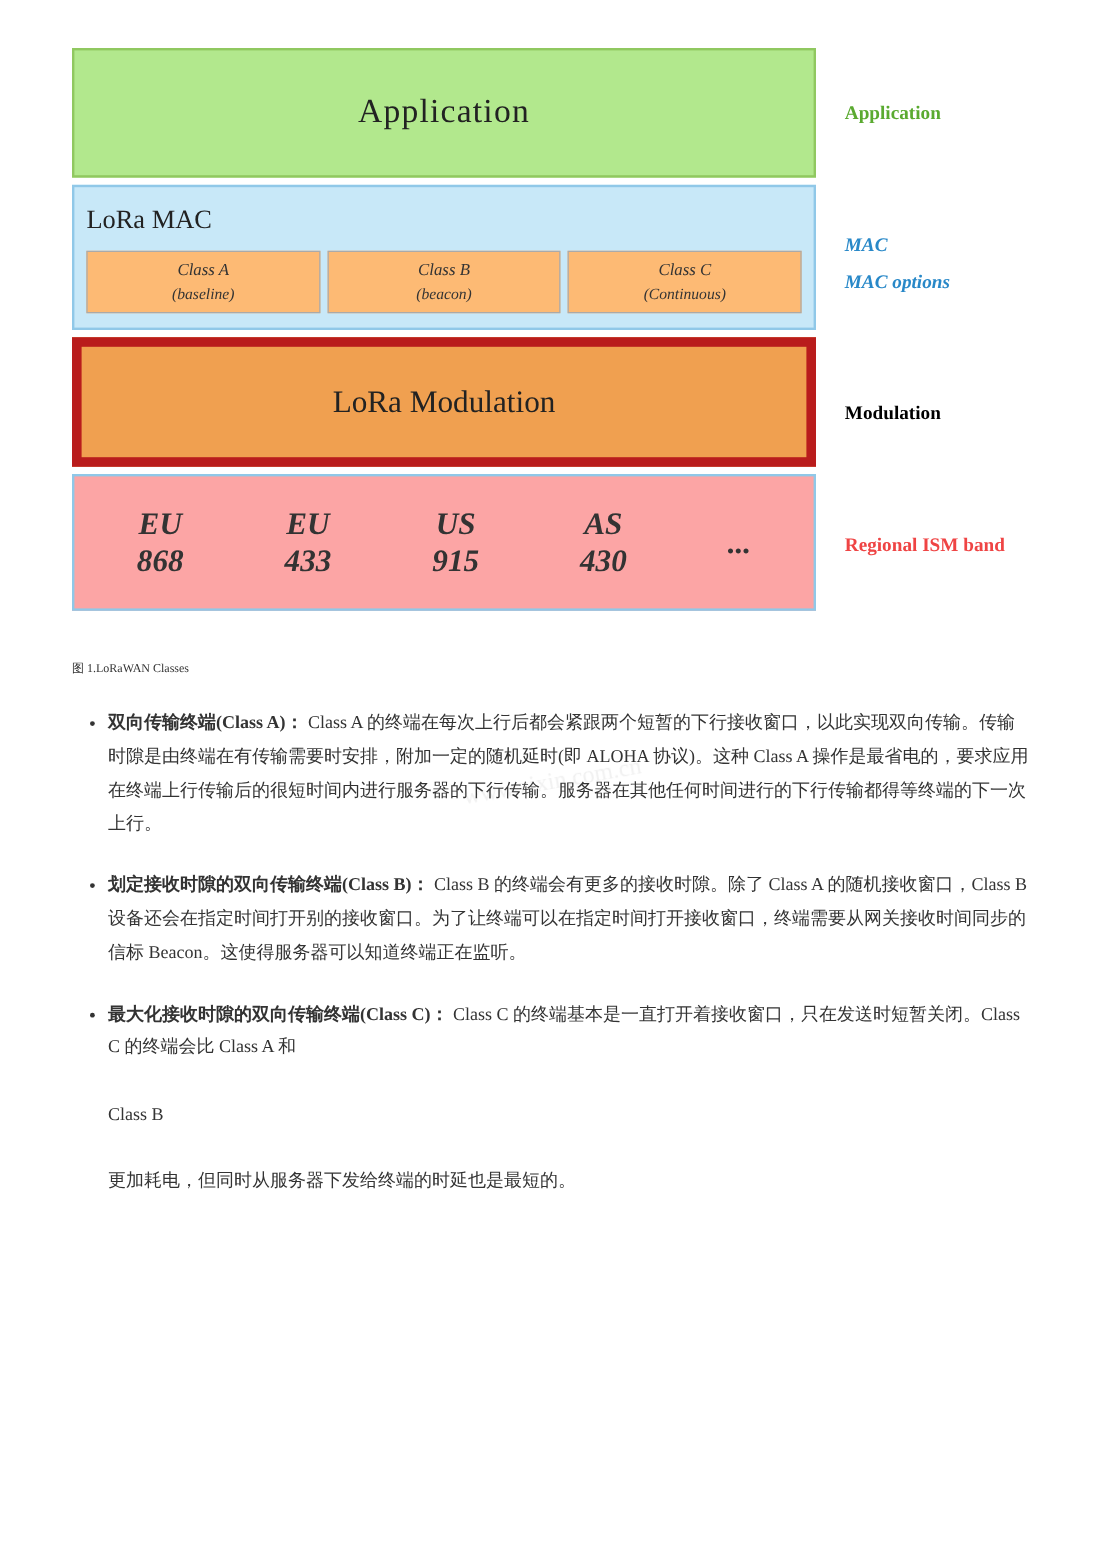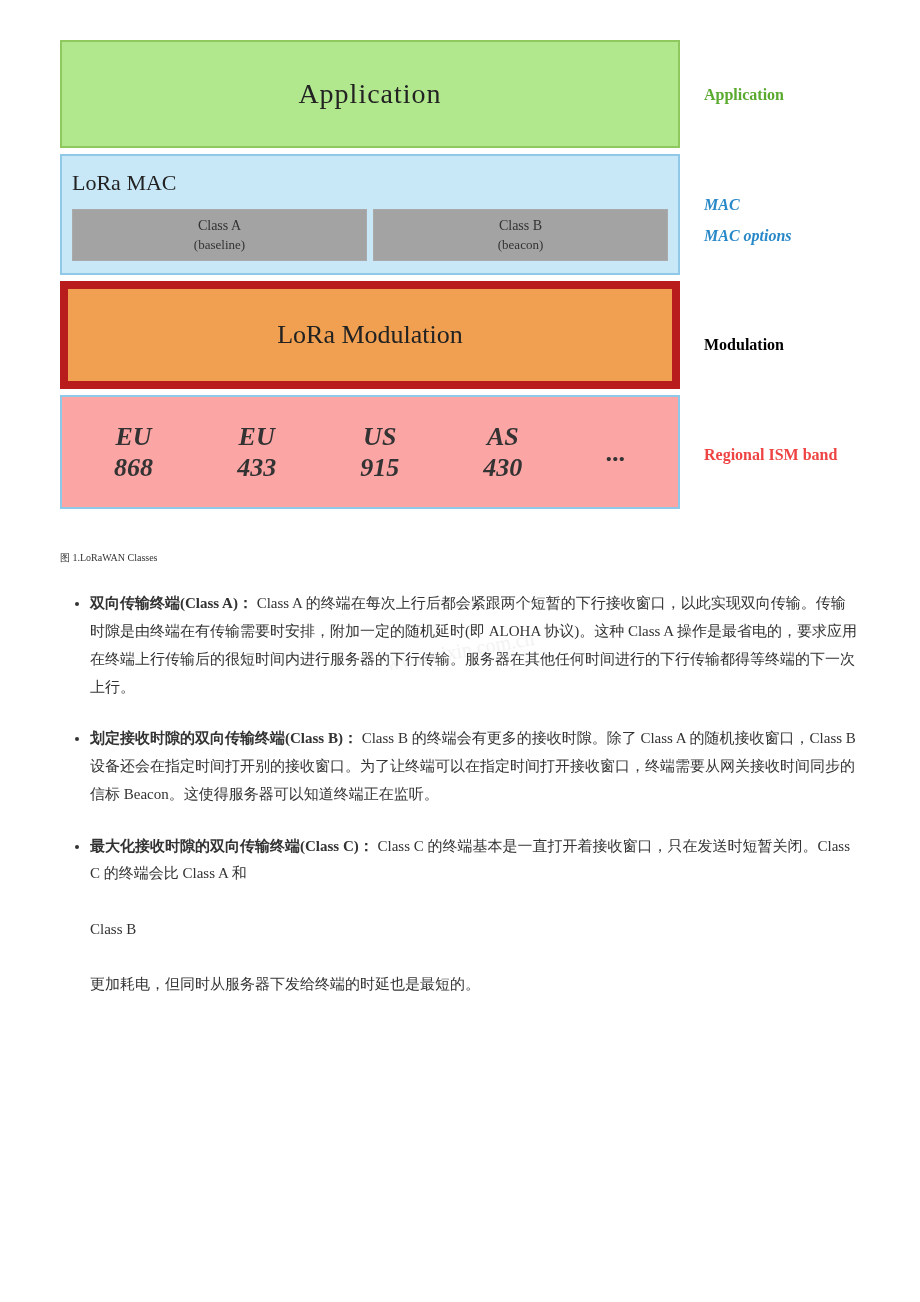"Class A" .mac-class { background: #a3a3a3 -> #fdba74; font-style: none -> italic }
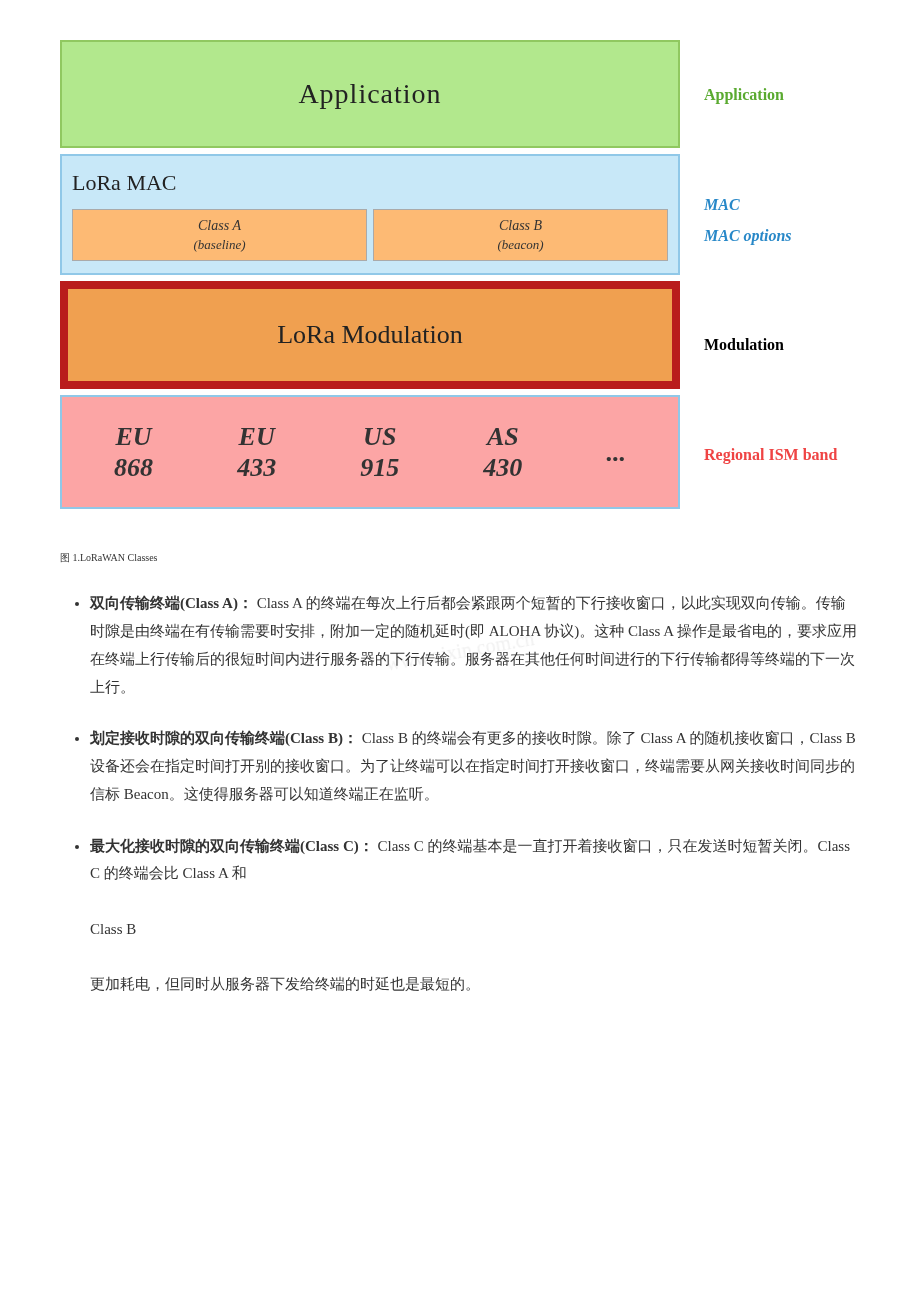"Class C" div.mac-class { html: none -> <div> <div>Class C</div> <div>(Continuous)</div> </div> }
